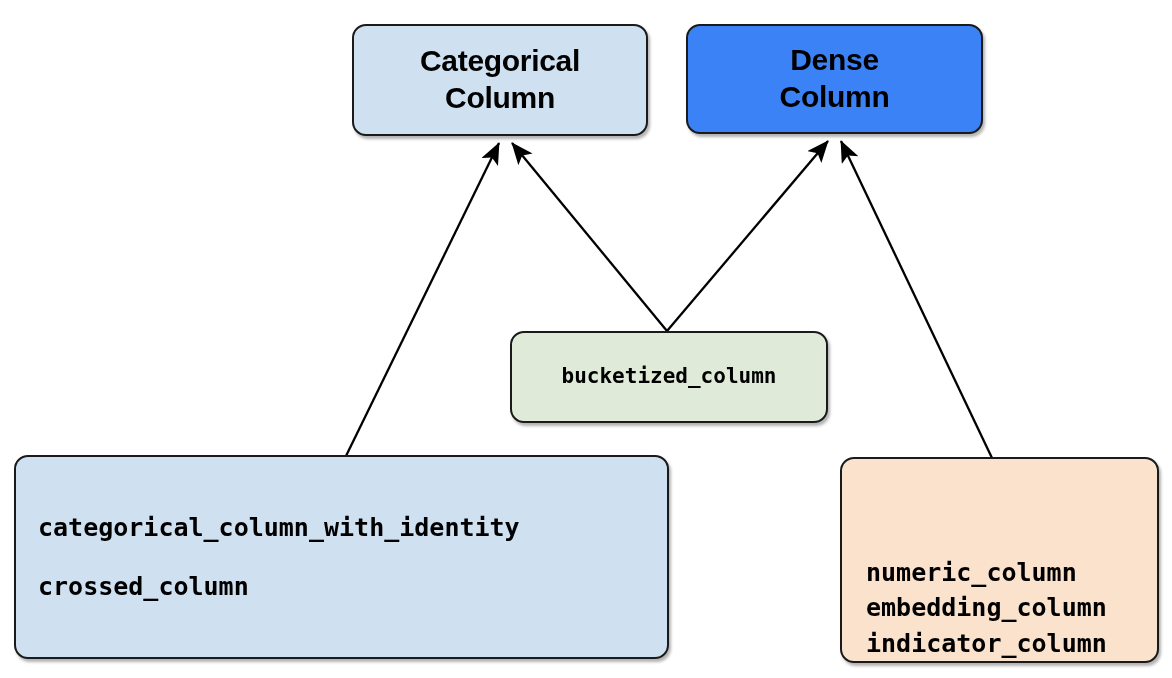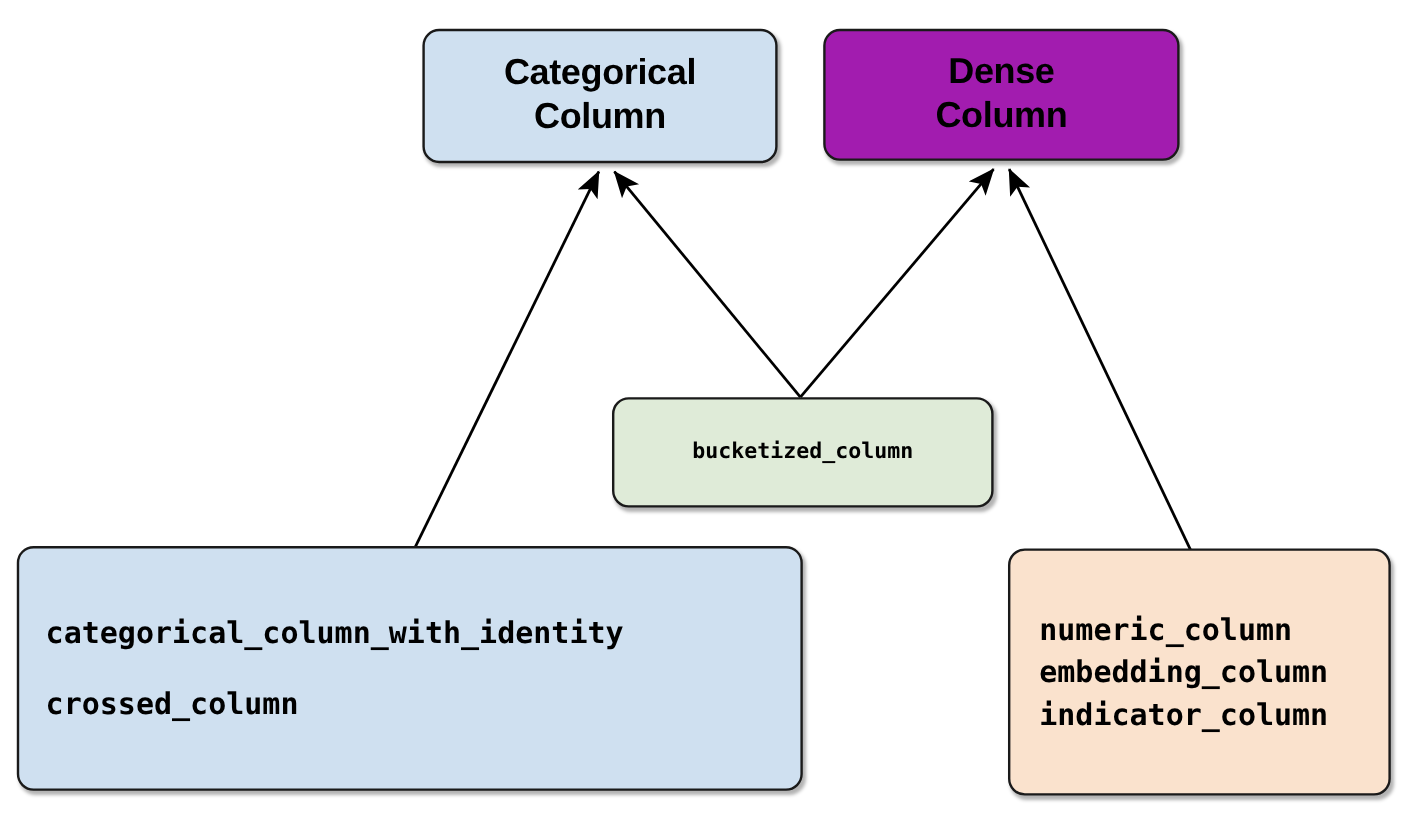"Dense" #node-dense-column { background: #a21caf -> #3b82f6 }
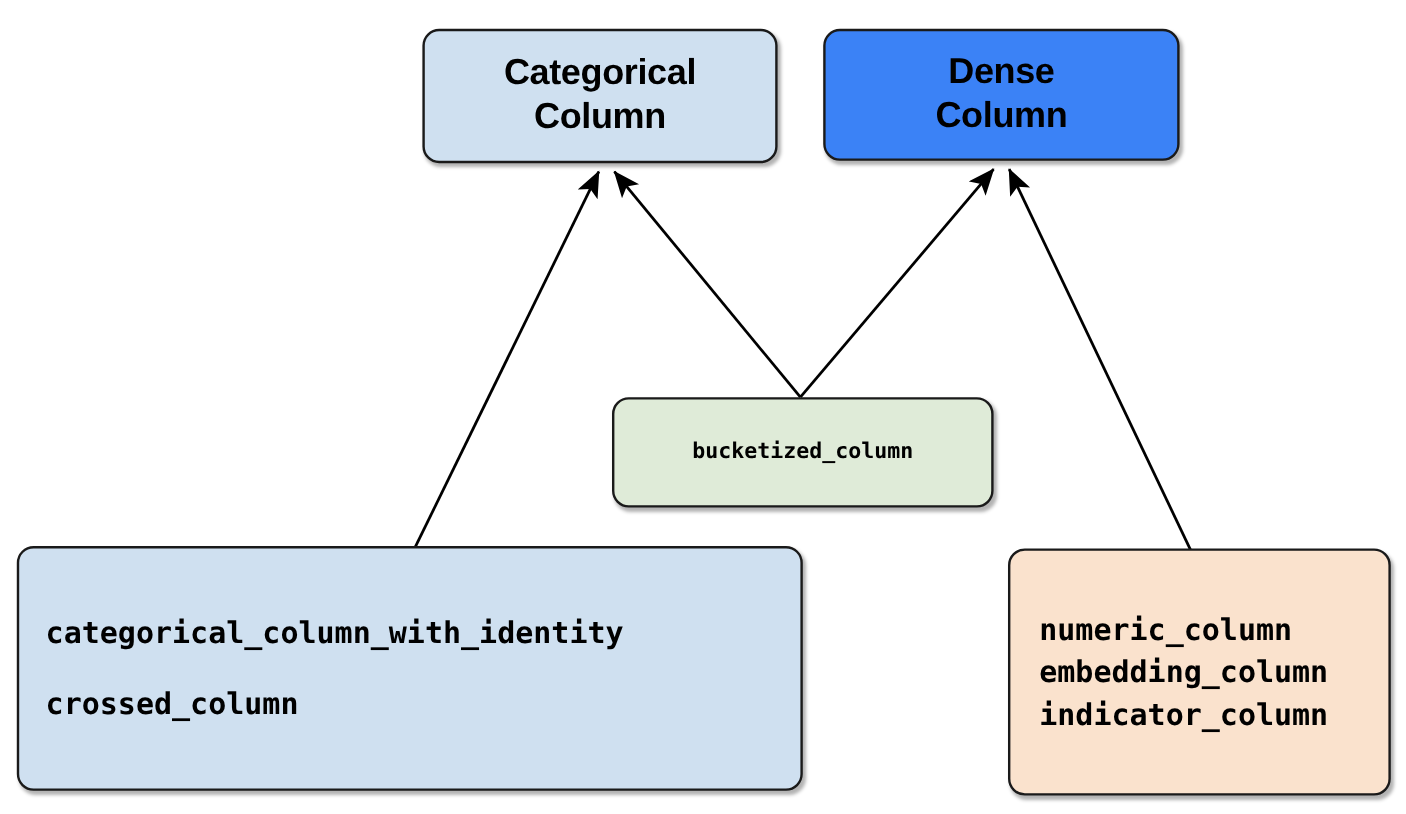"bucketized_column" .mono-text.single { font-size: 18px -> 21px }
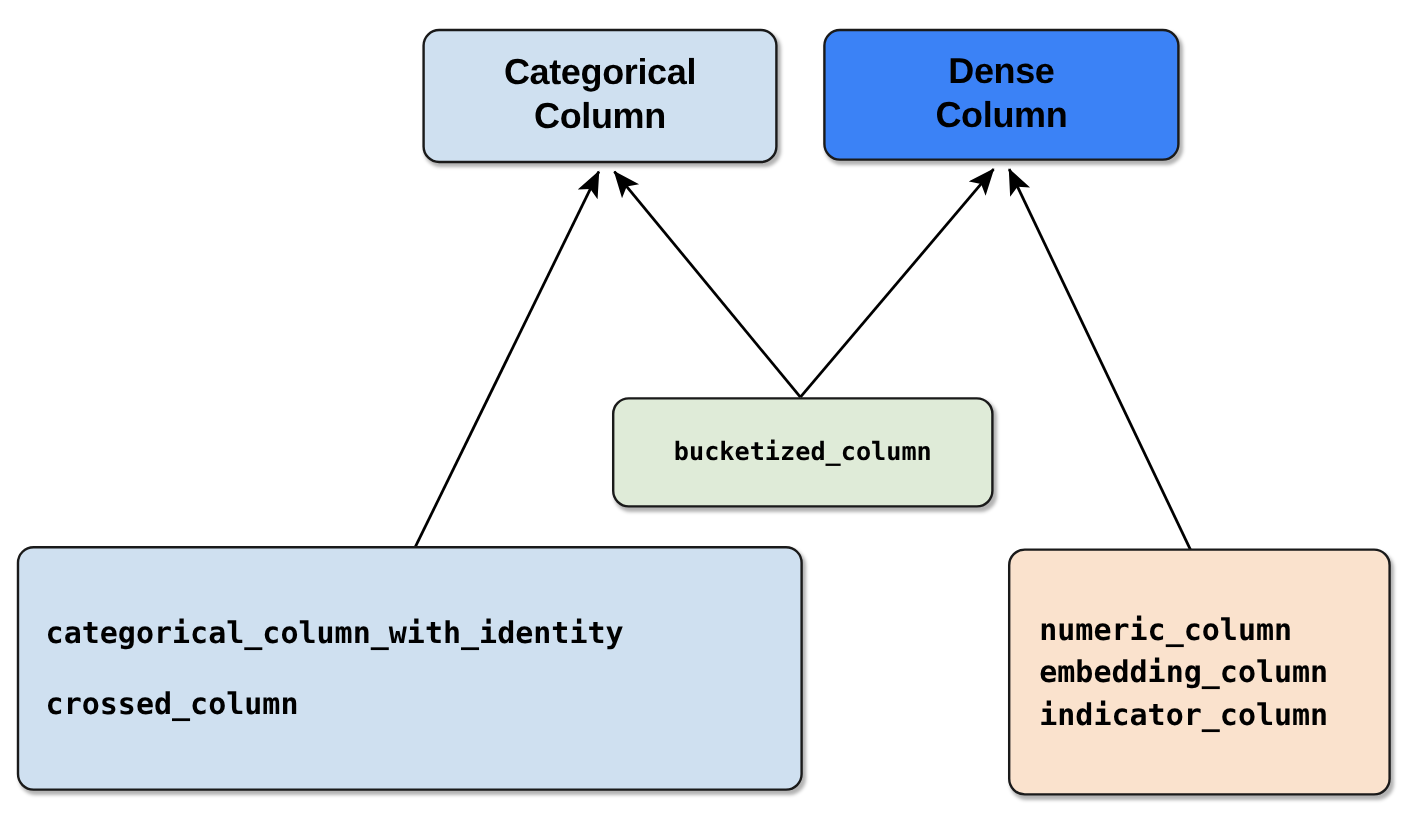"numeric_column" #node-dense-functions { justify-content: none -> flex-end }
